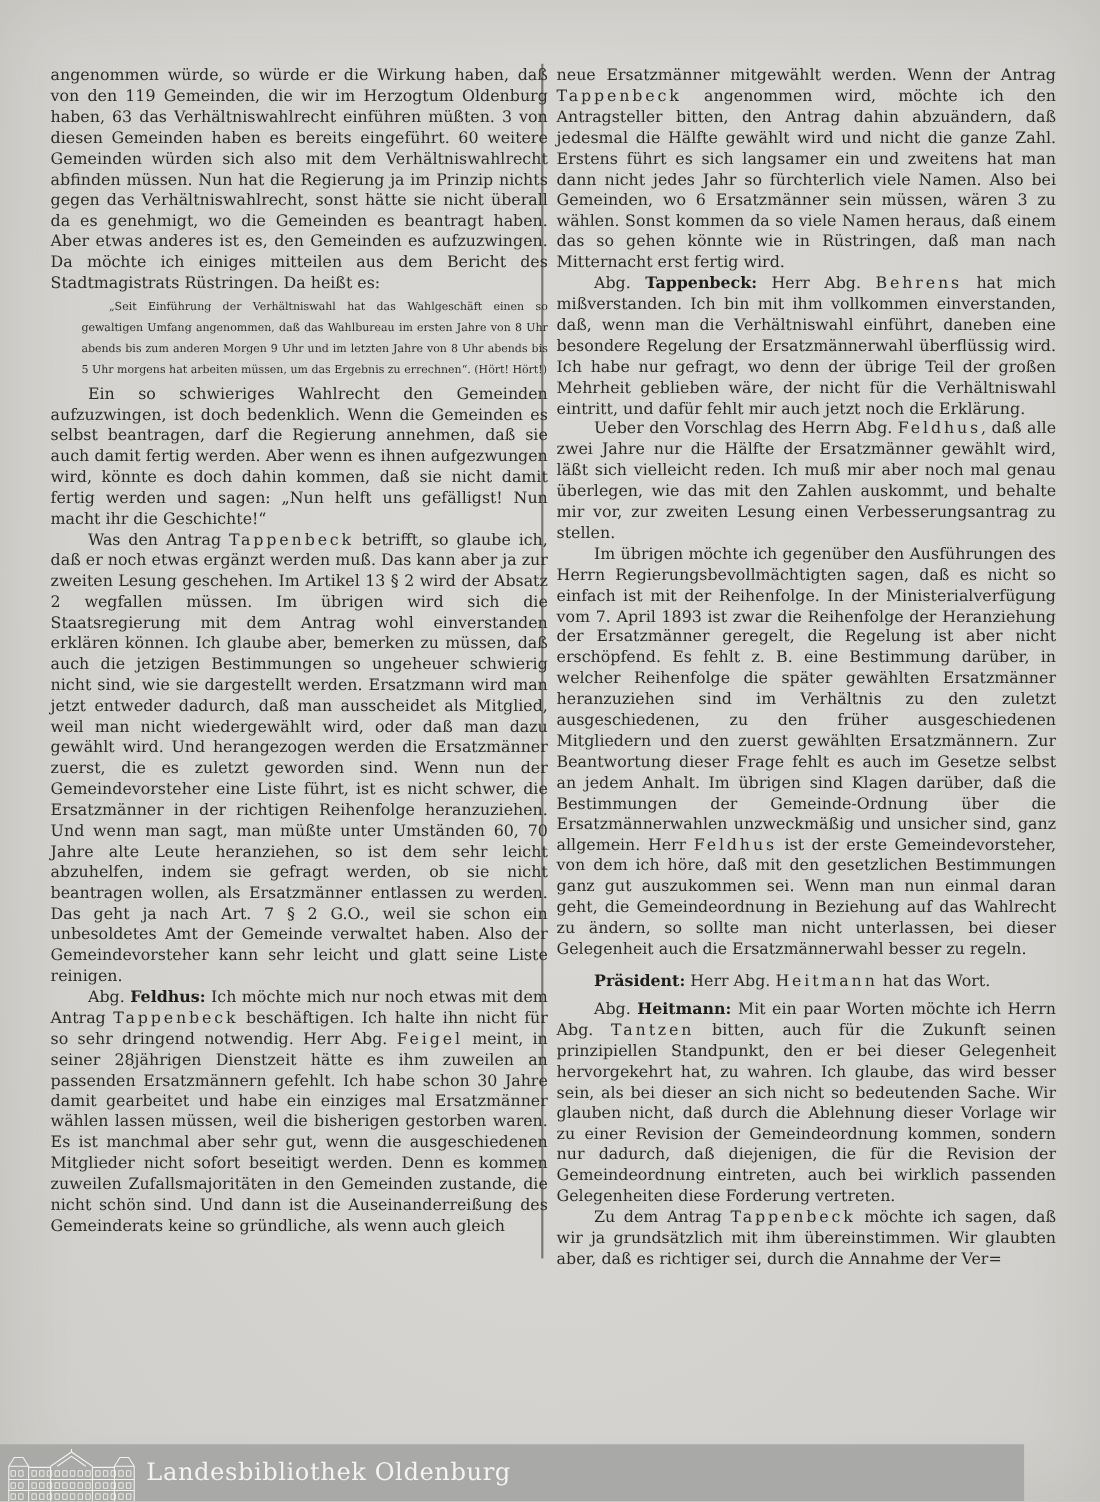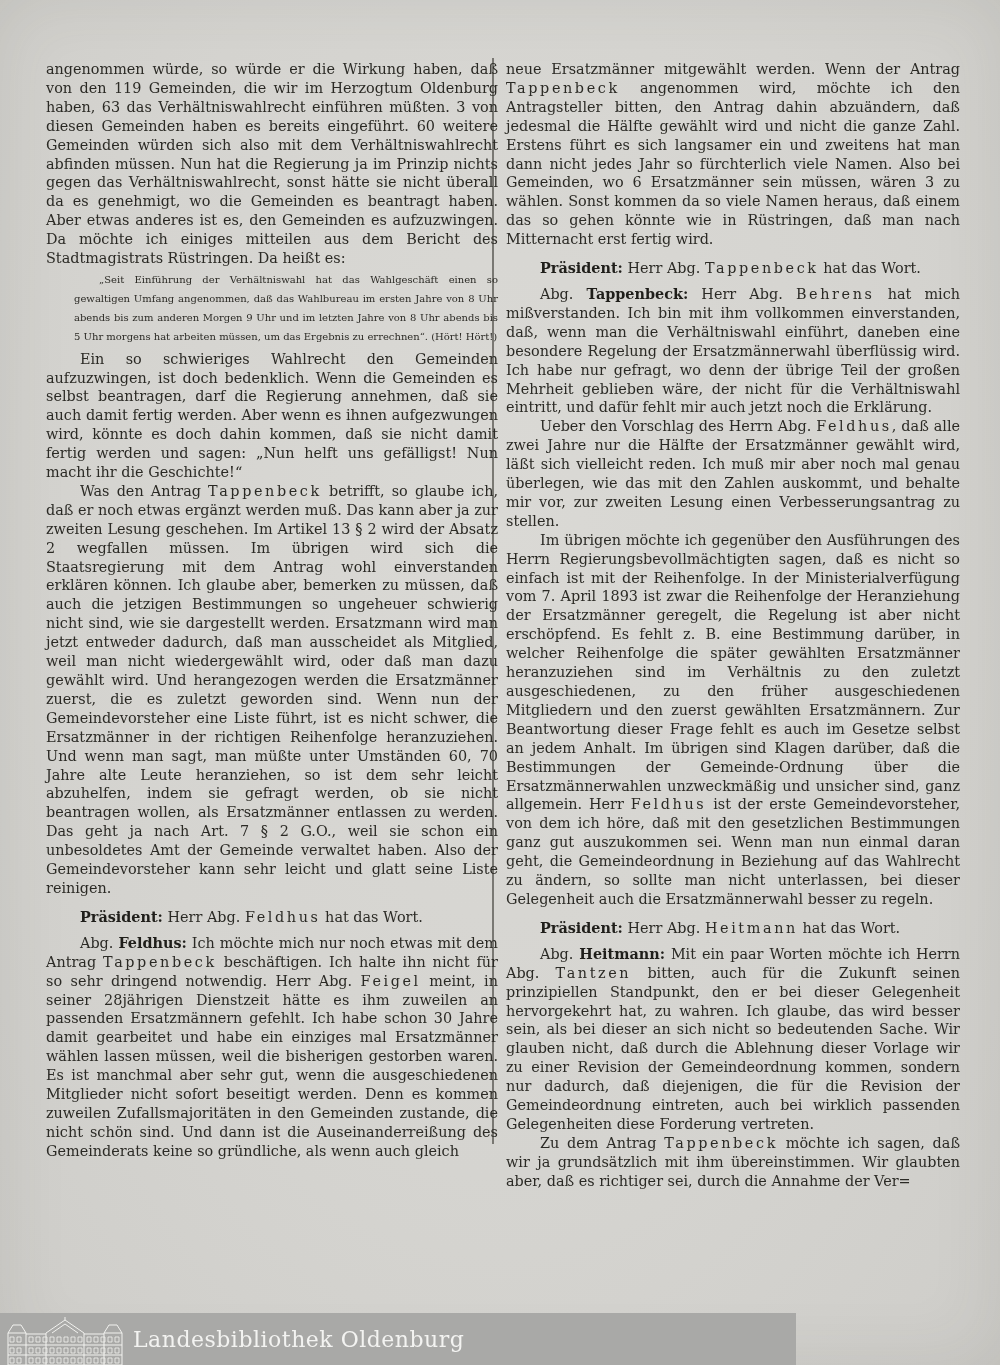"Präsident: Herr Abg. Tappenbeck hat" p.para { html: <p><span>Präsident:</span><span> Herr Abg. </span><span>Tappenbeck</span><span> hat das Wort.</span></p> -> none }
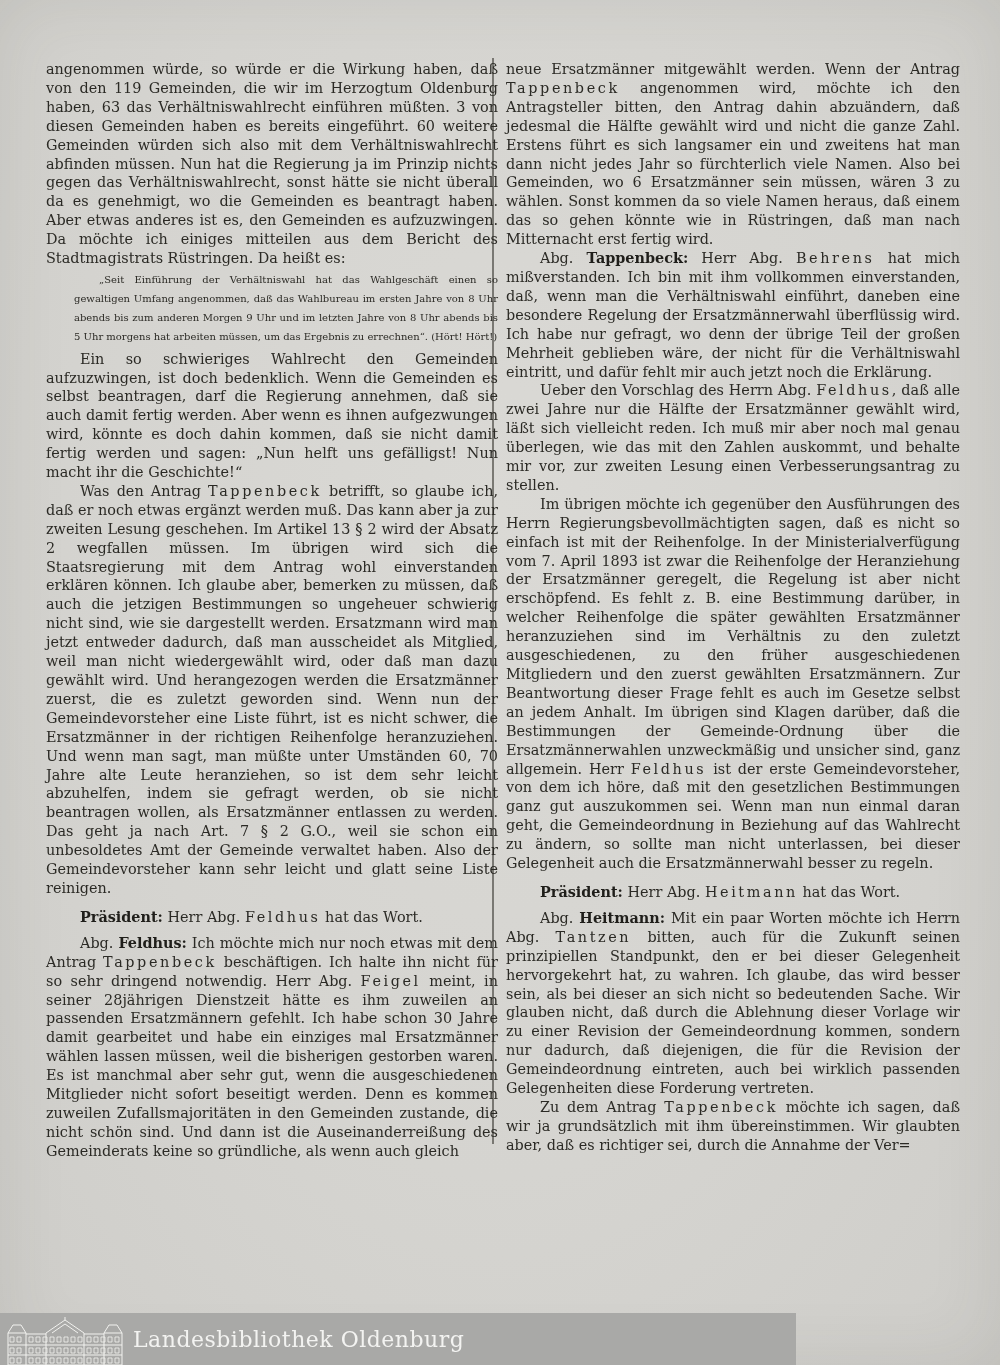"Präsident: Herr Abg. Feldhus hat" p.para { html: <p><span>Präsident:</span><span> Herr Abg. </span><span>Feldhus</span><span> hat das Wort.</span></p> -> none }
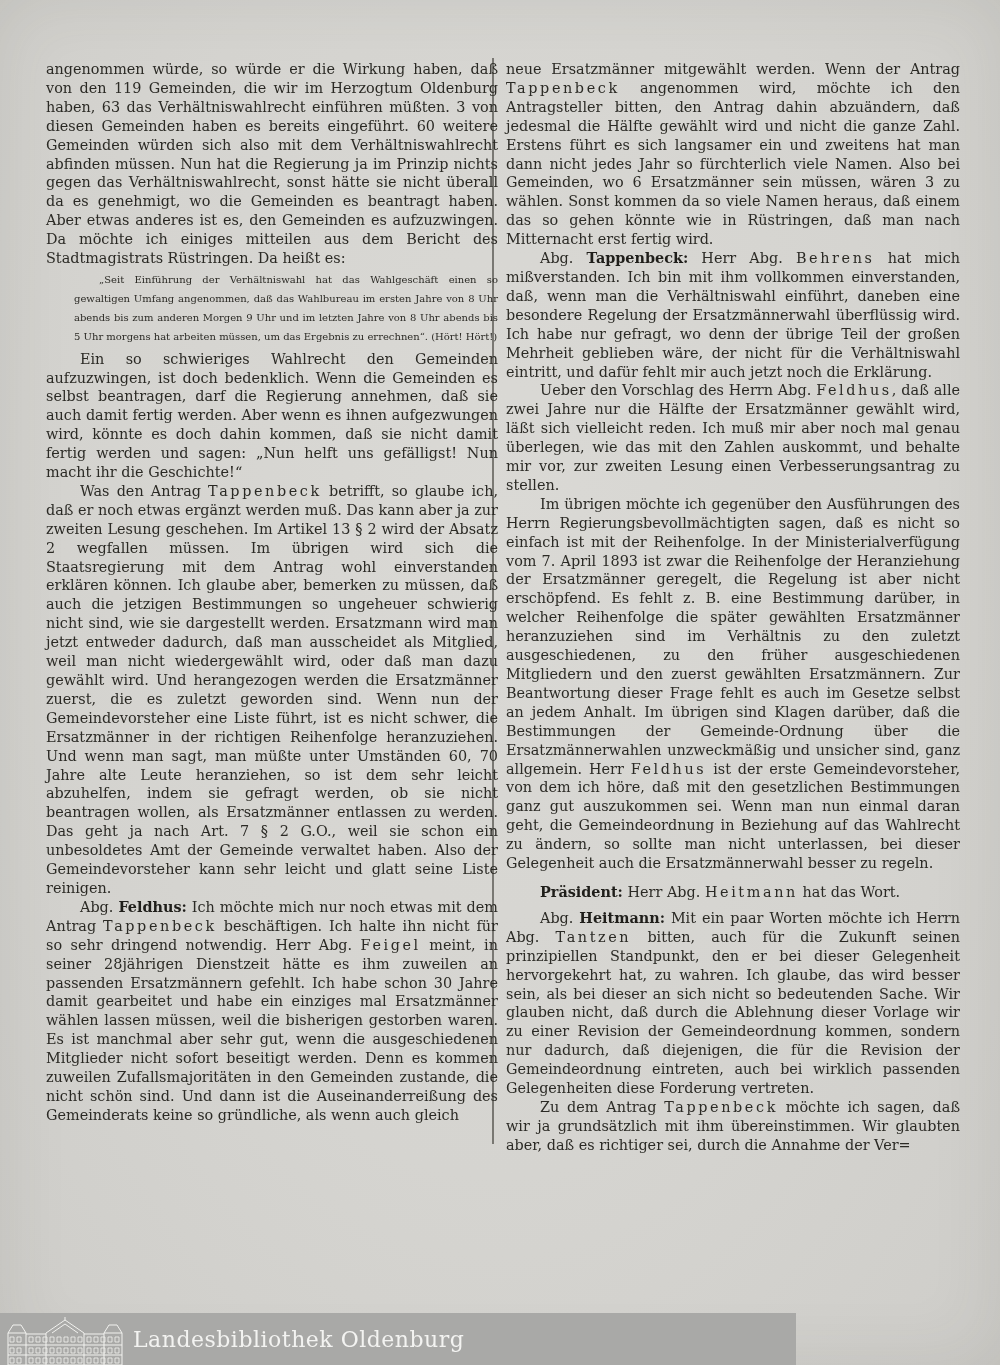"Landesbibliothek Oldenburg" .banner { width: 796px -> 931px }
